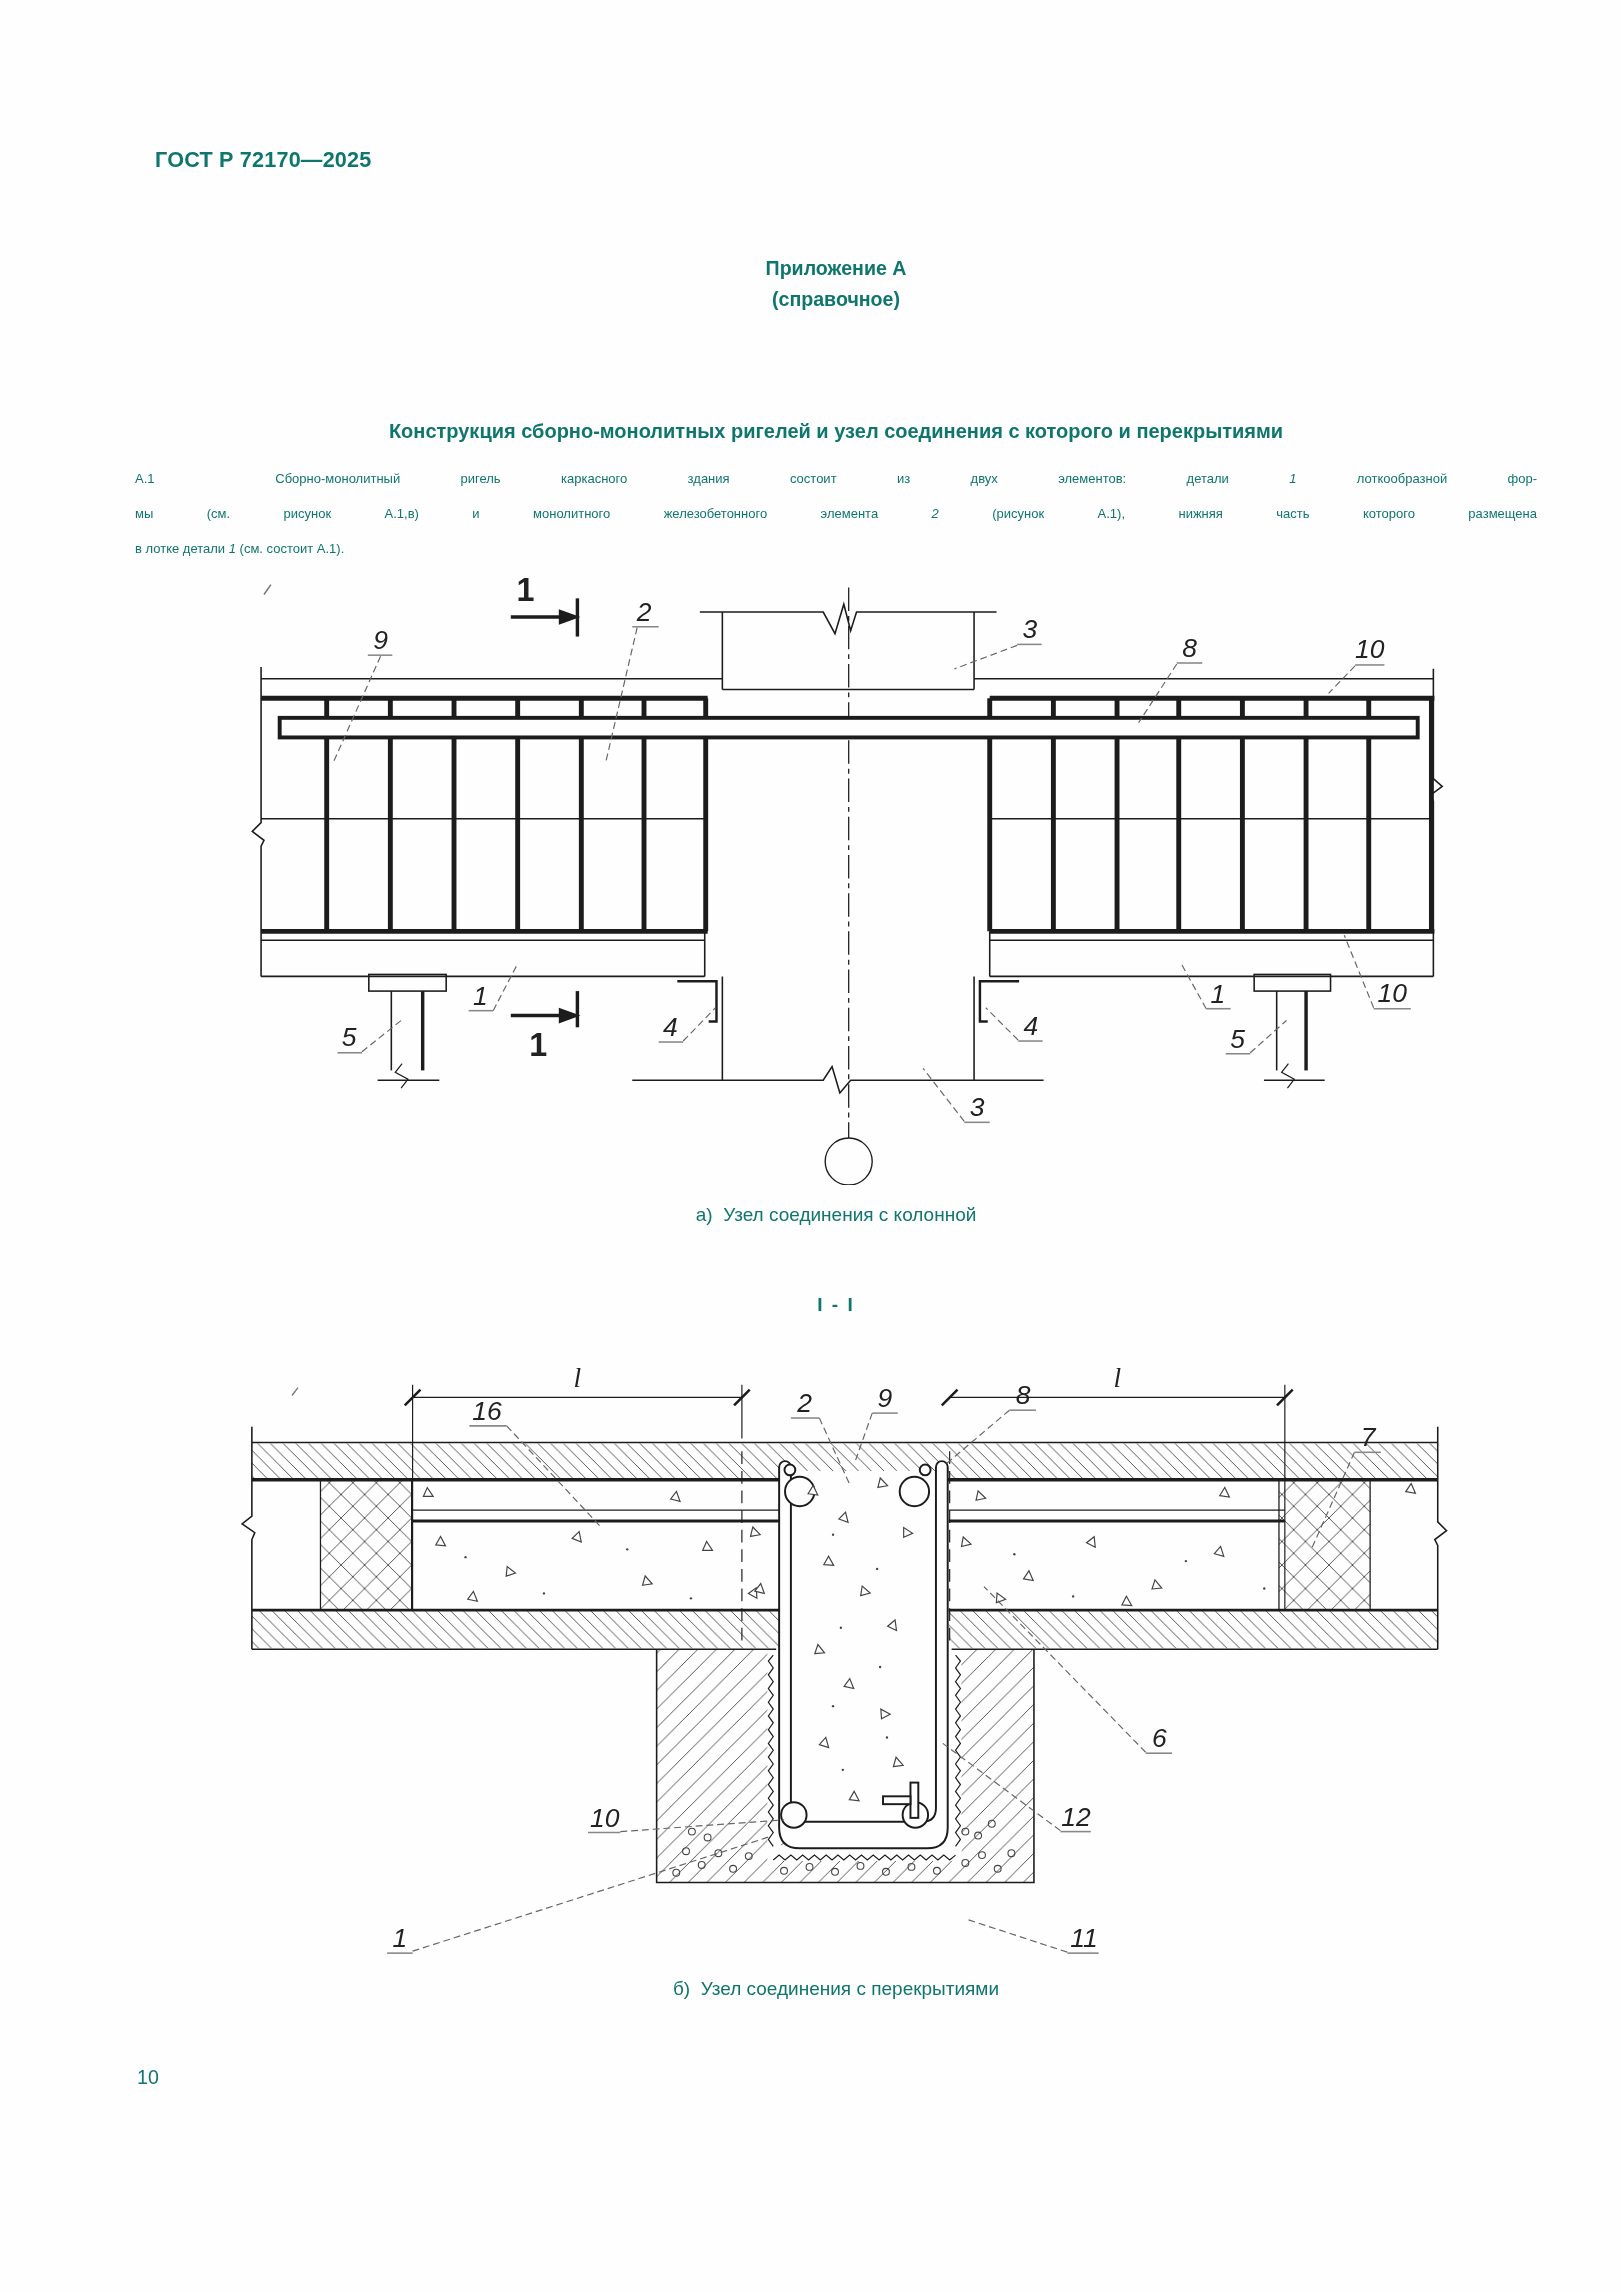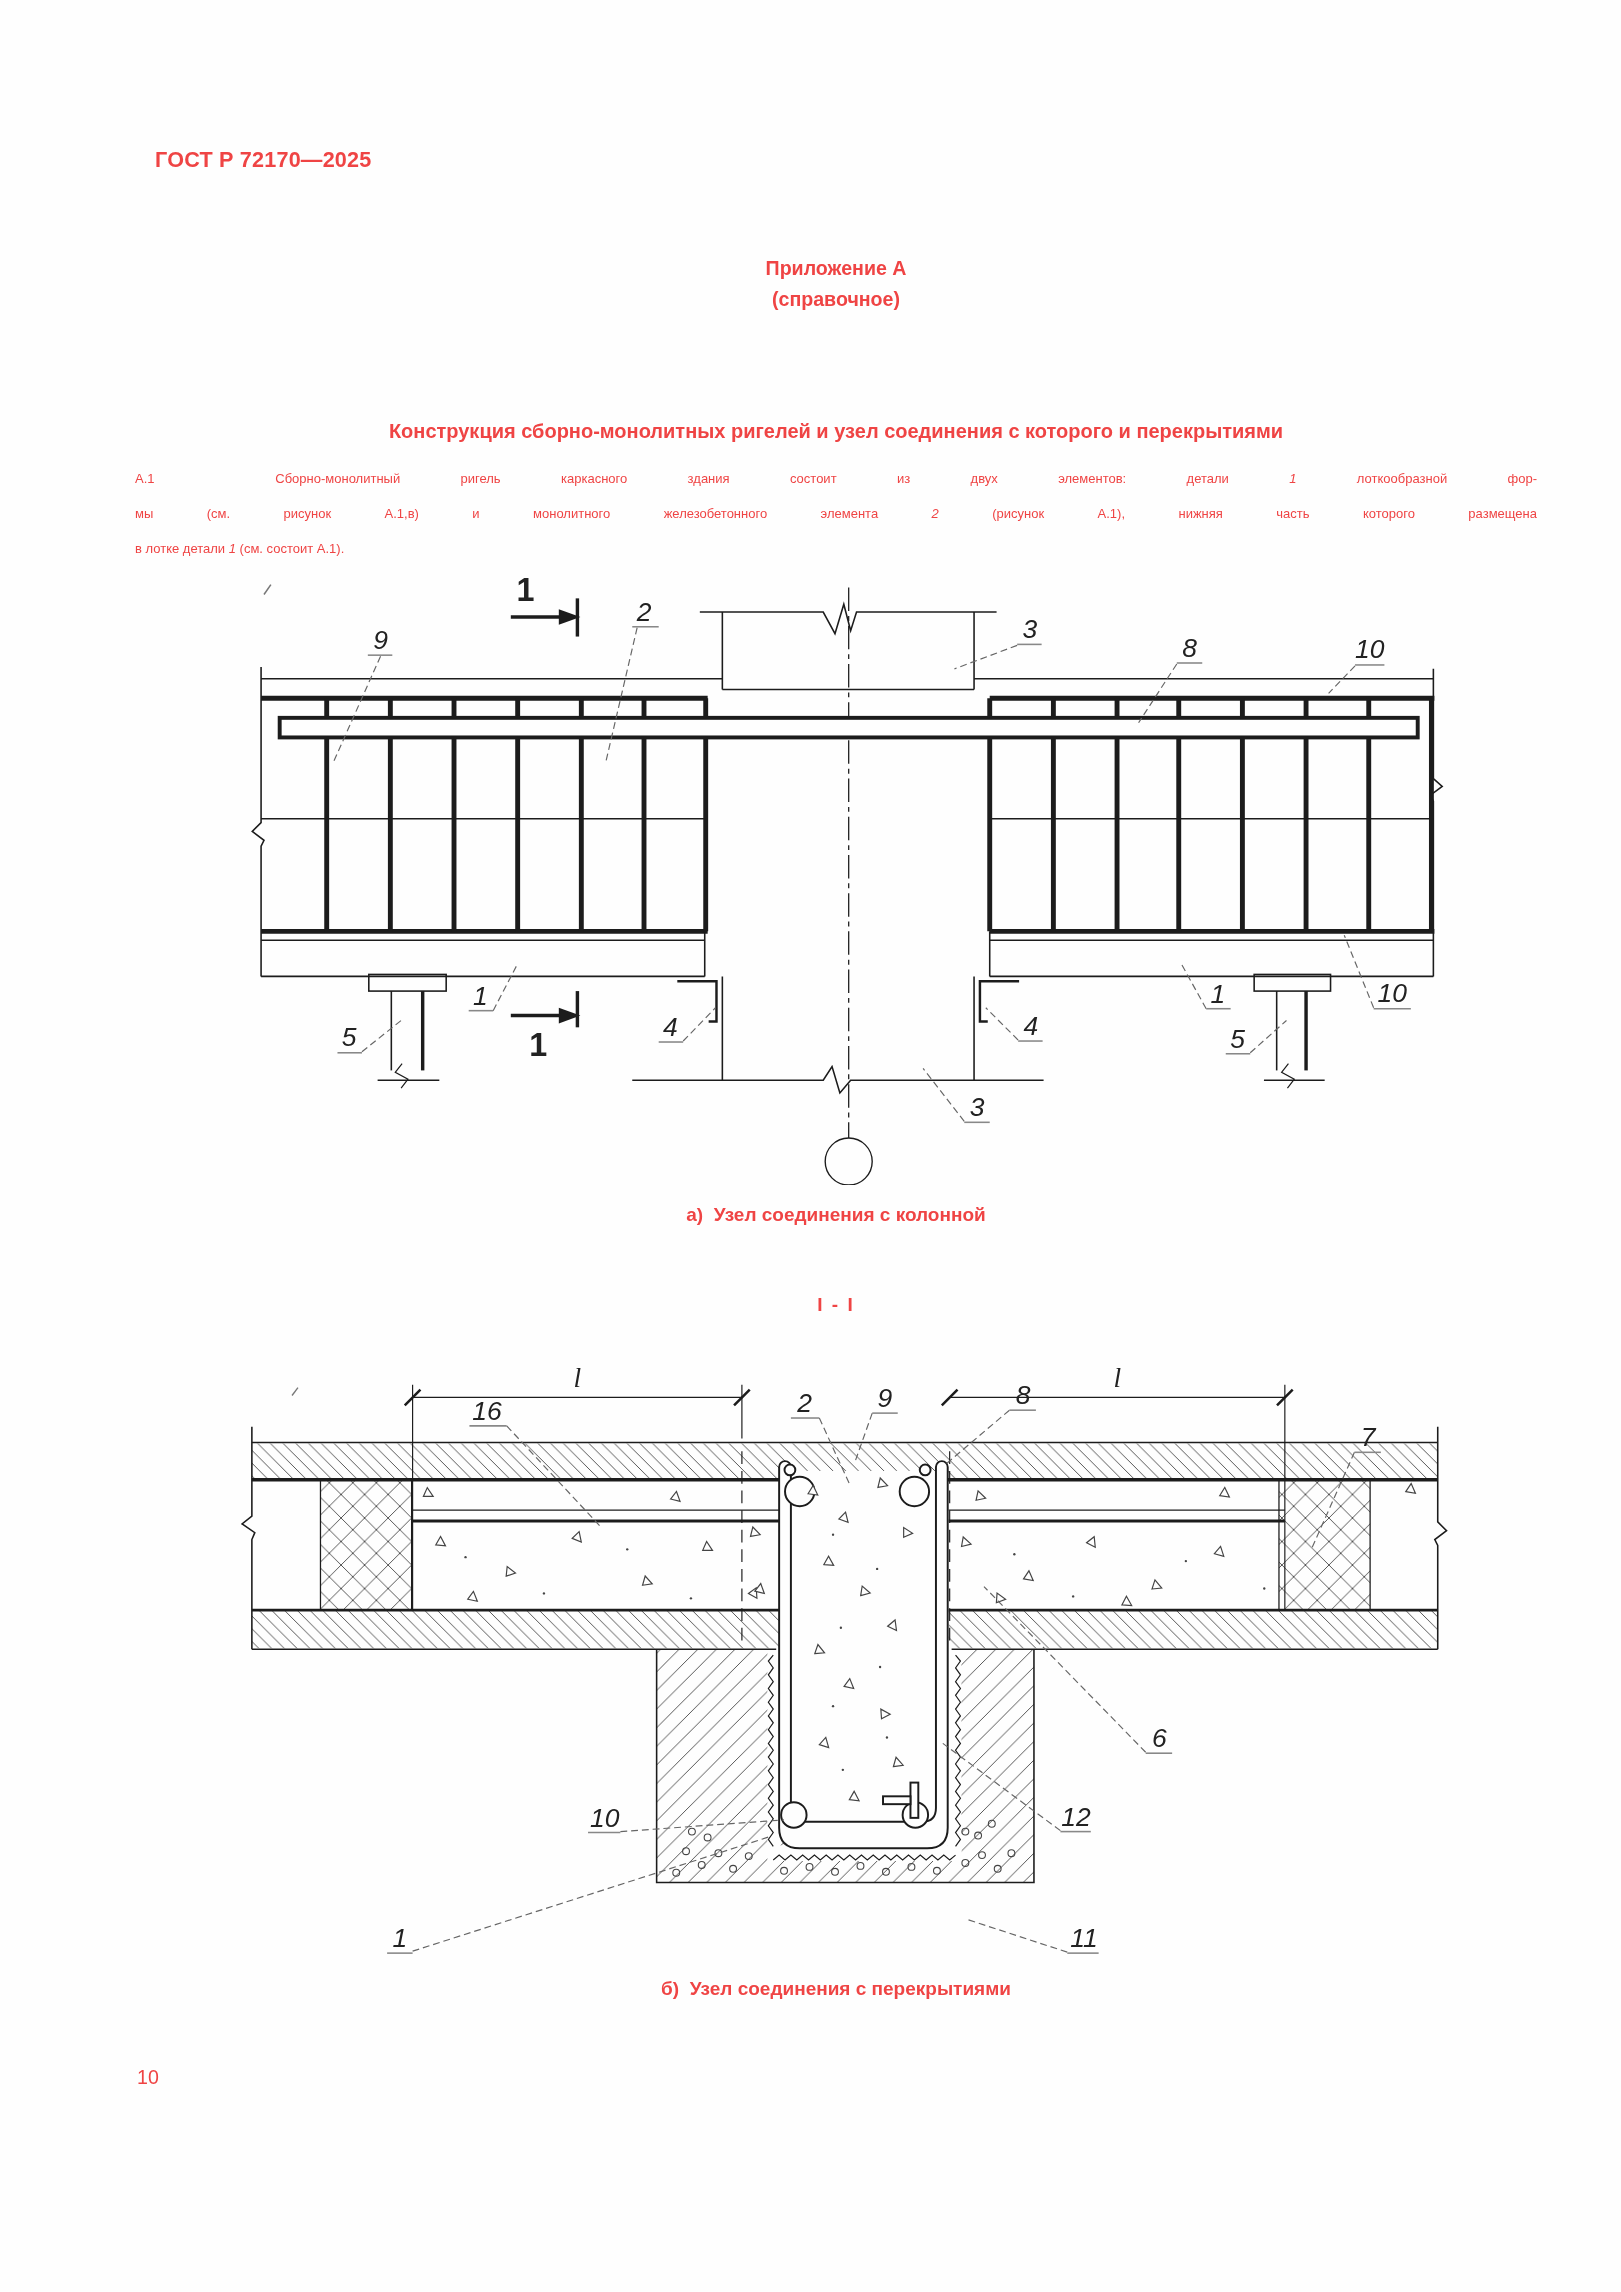"ГОСТ Р 72170—2025" .page { color: #ef4444 -> #0f766e }
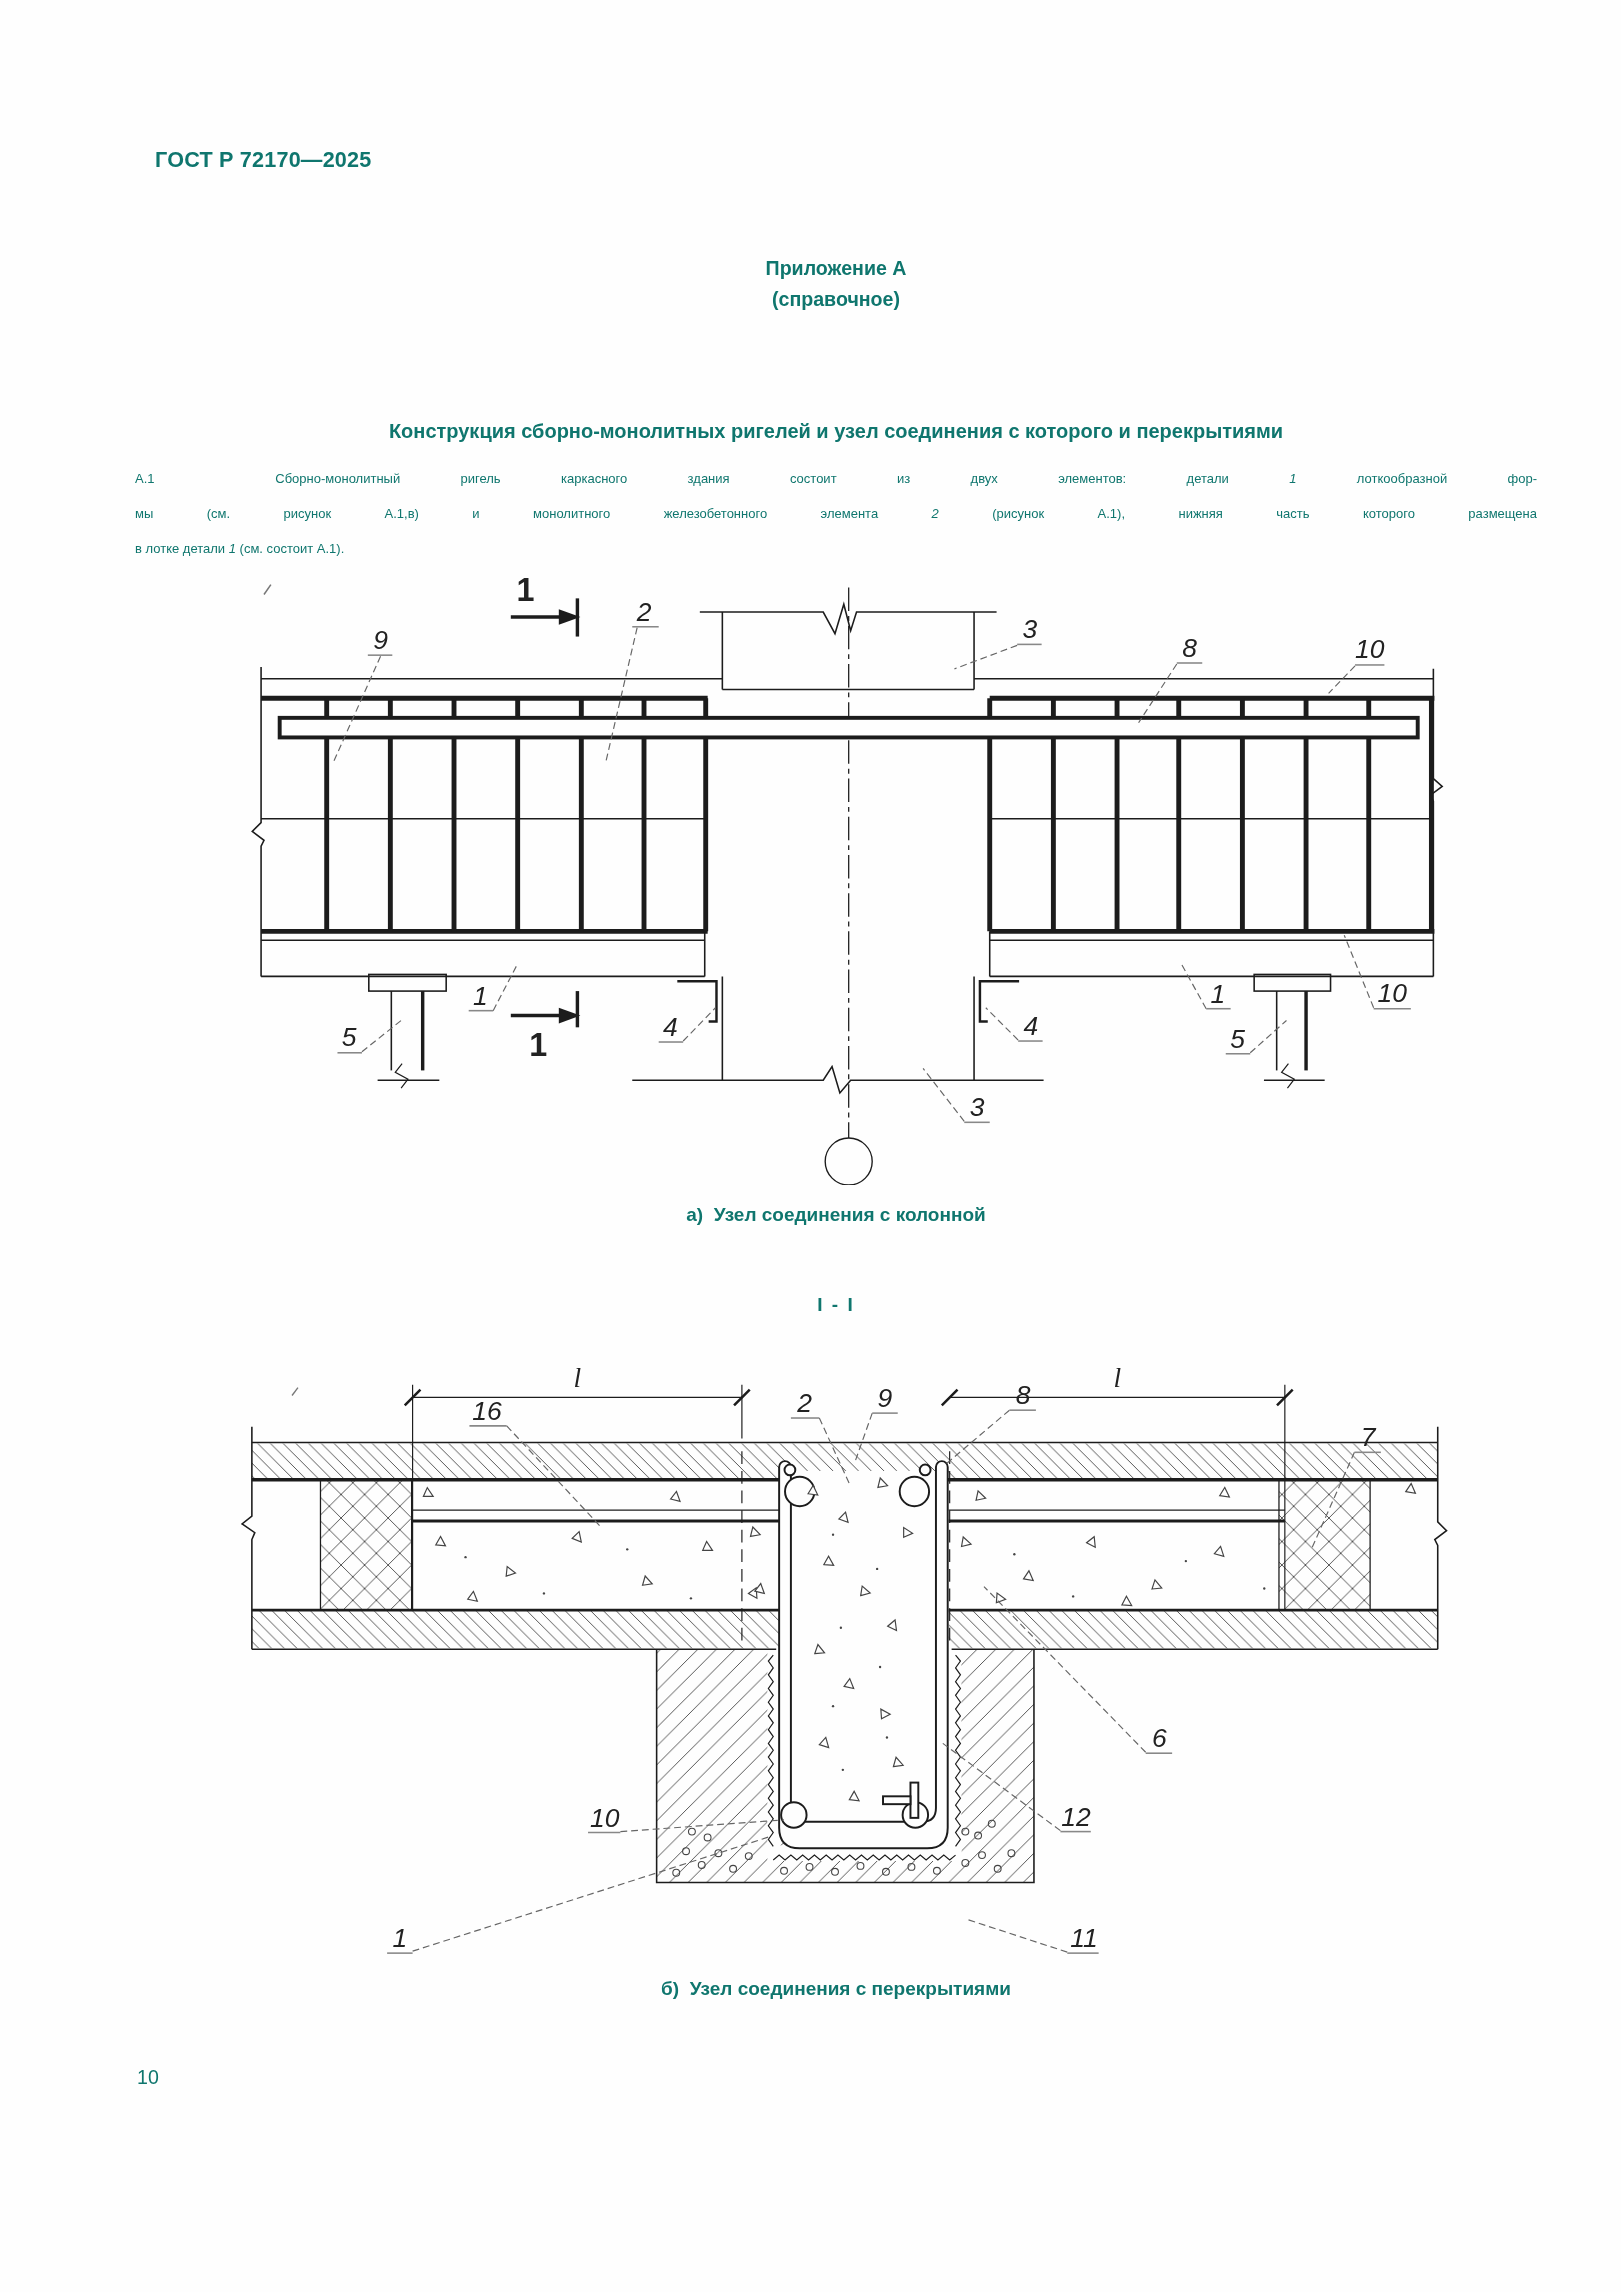"а) Узел соединения с колонной" .cap { font-weight: bold -> none }
